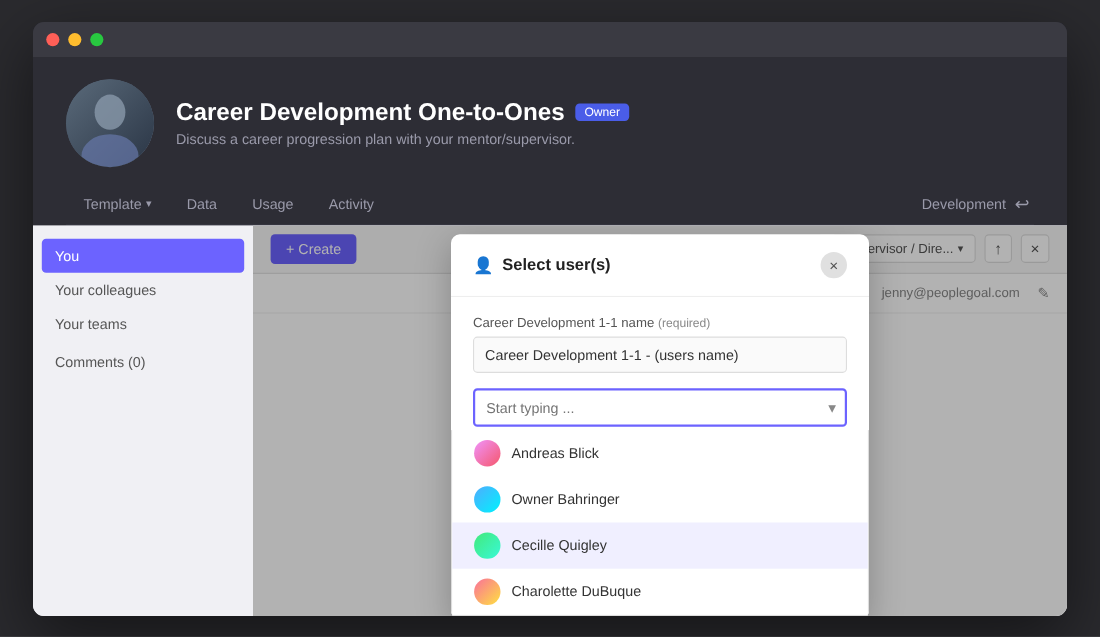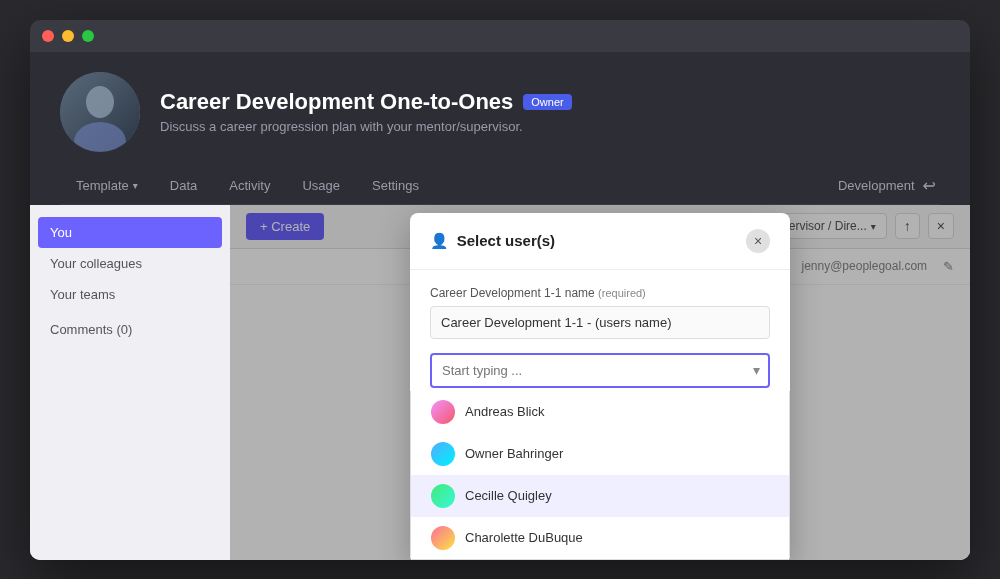"Activity" div.nav-tab { order: before "Usage" -> after "Usage" }
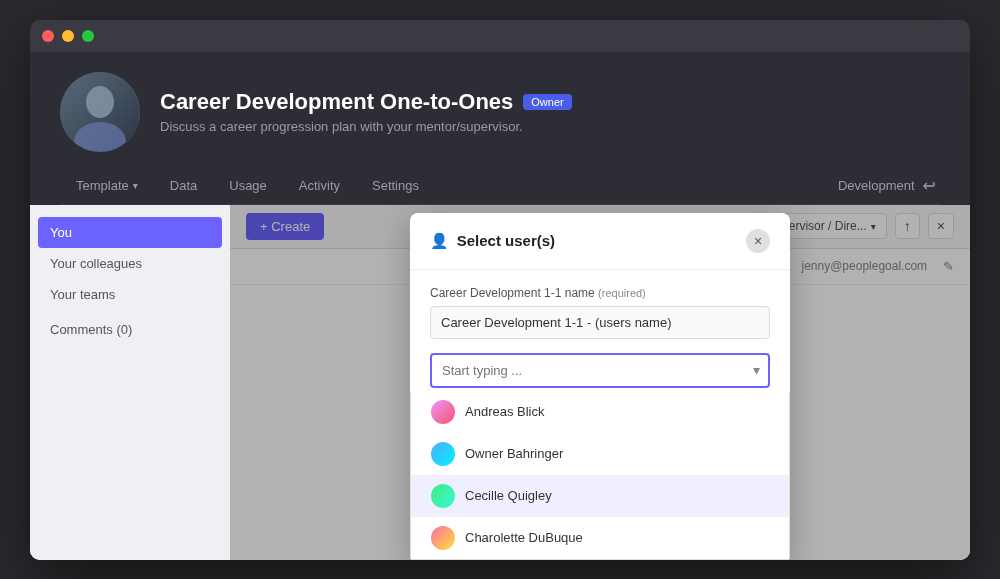"Settings" div.nav-tab { html: <div>Settings</div> -> none }
